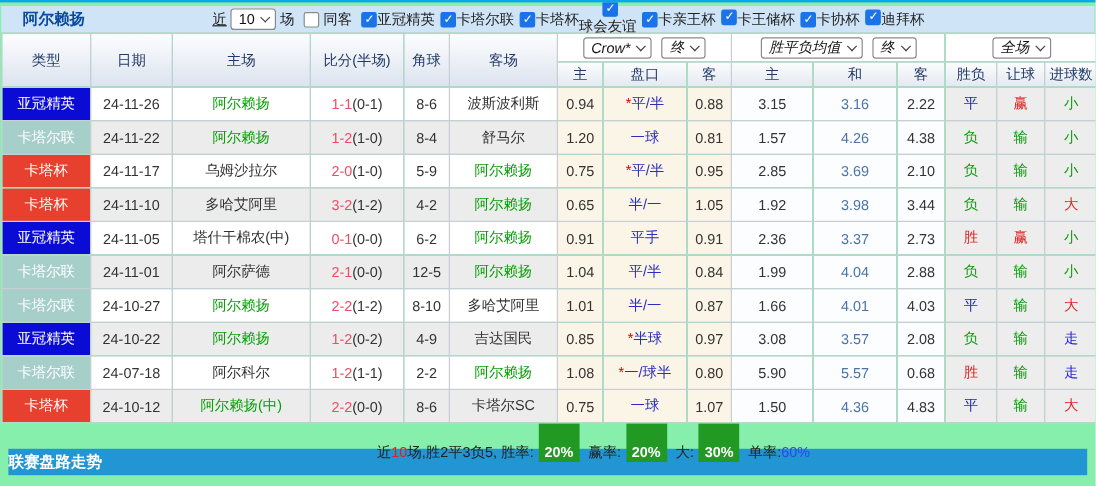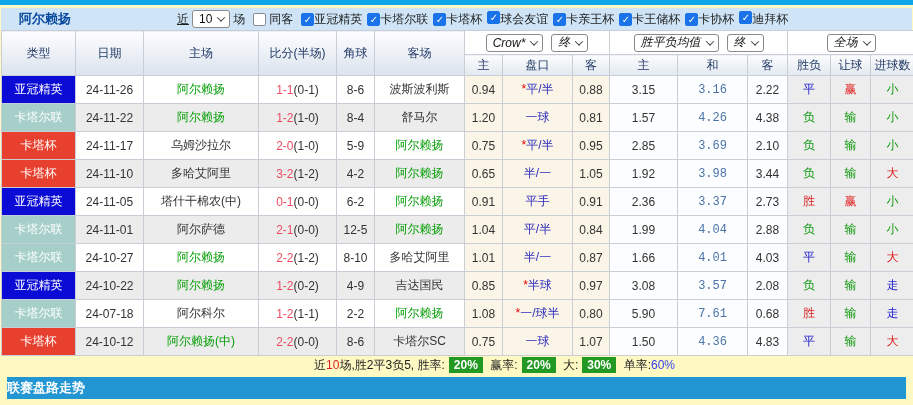"阿尔赖扬" .page { background: #fef9c3 -> #86efac; border-top: 5px solid #0ea5e9 -> 2px solid #0ea5e9 }
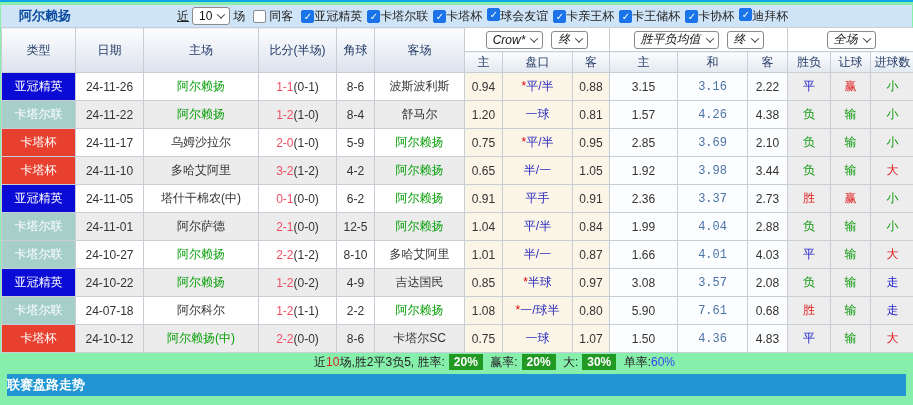"球会友谊" span { align-items: flex-start -> center; flex-direction: none -> column }
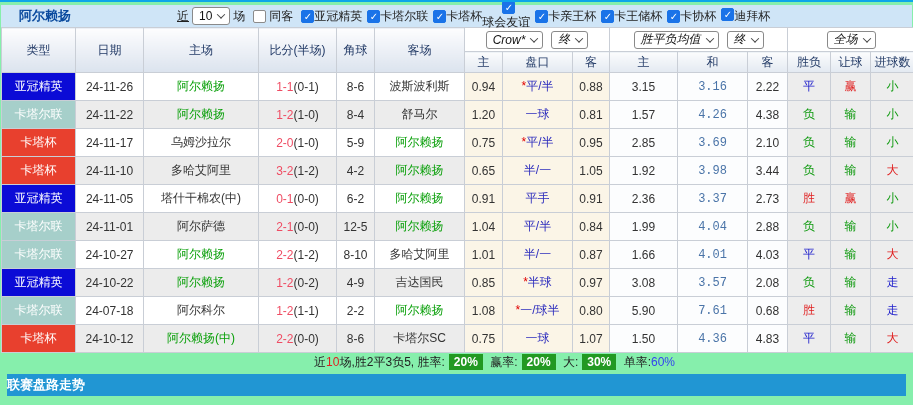"卡王储杯" span { align-items: center -> flex-start }
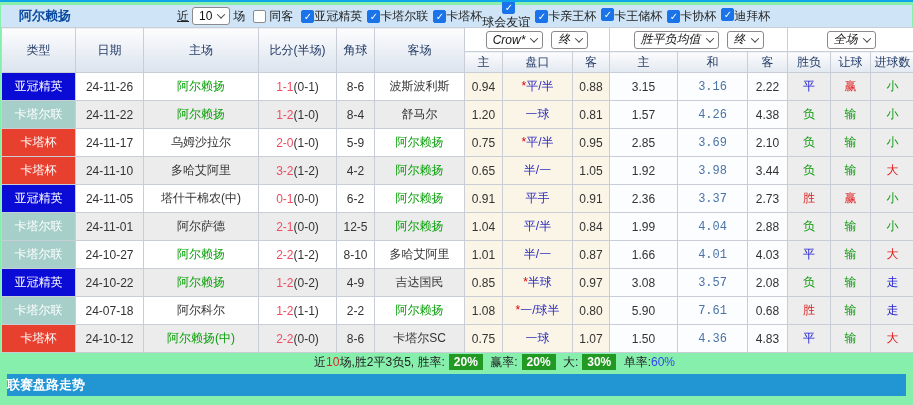"3.16" .draw-odds { font-family: Liberation Mono, monospace -> none }
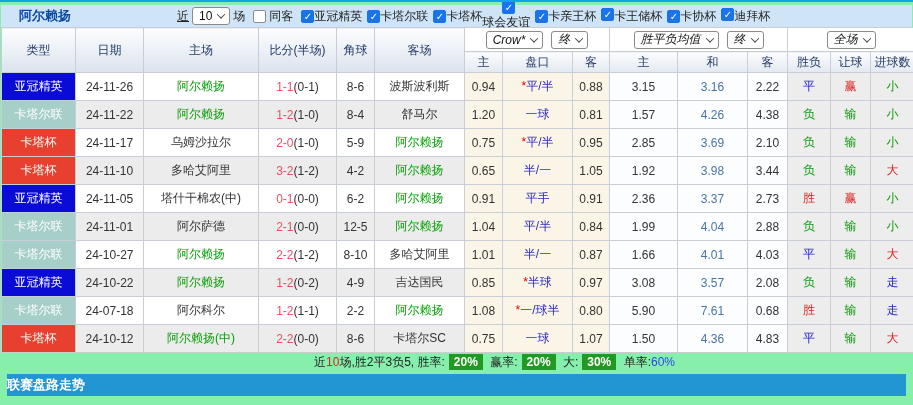"7.61" td.euro { text: 7.61 -> 5.57 }
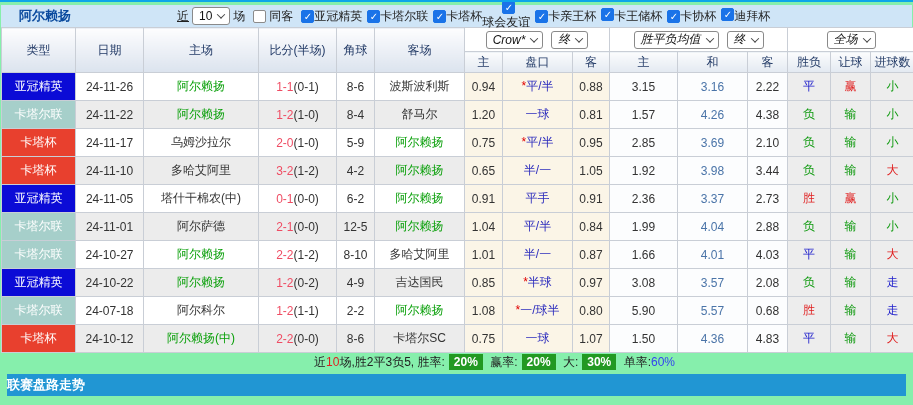"20%" .badge { padding: 0 5px -> 16px 5px }
